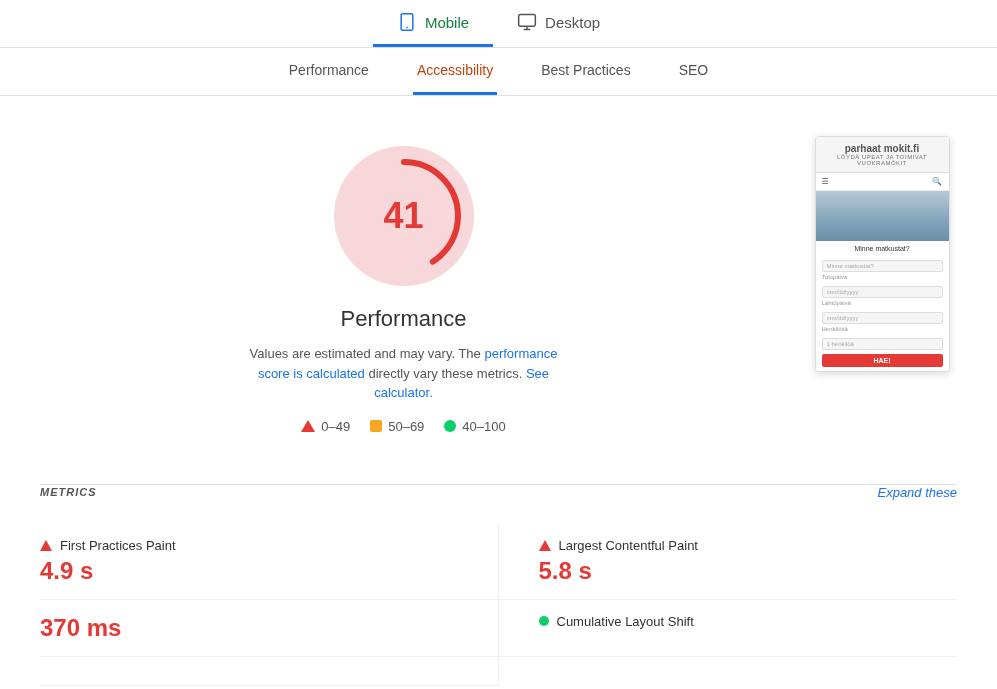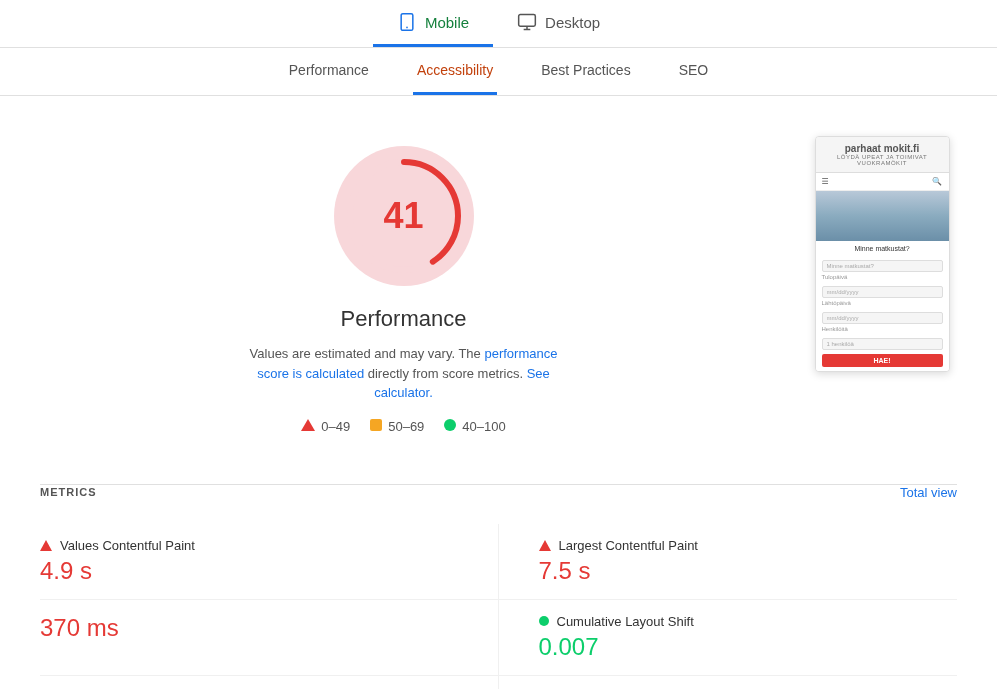"directly from score metrics." span { text: from score -> vary these }
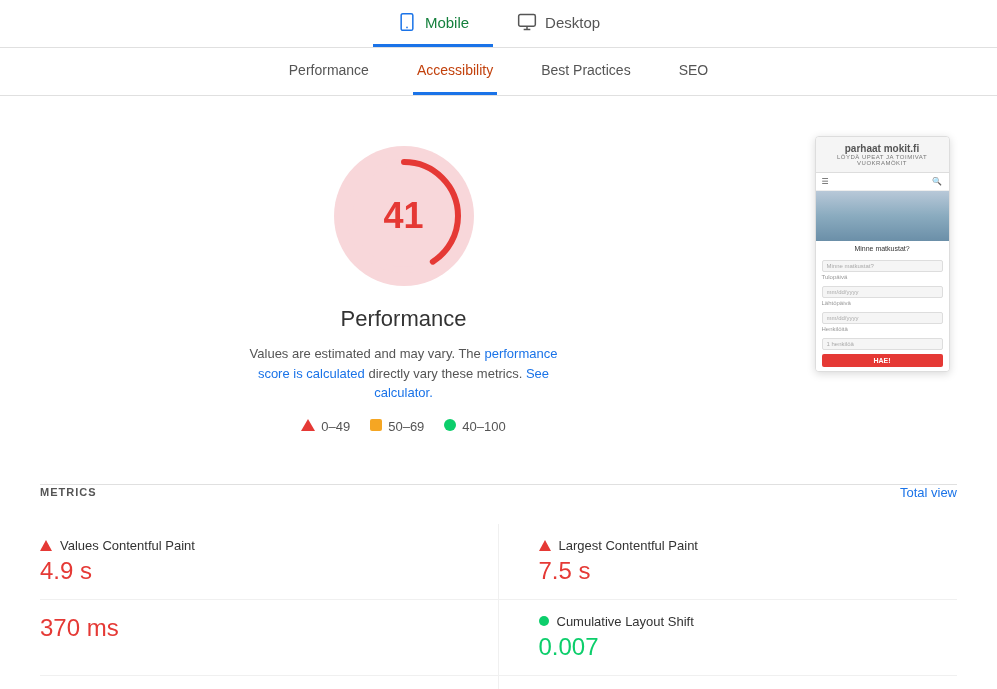"0–49" .legend-item { align-items: none -> center }
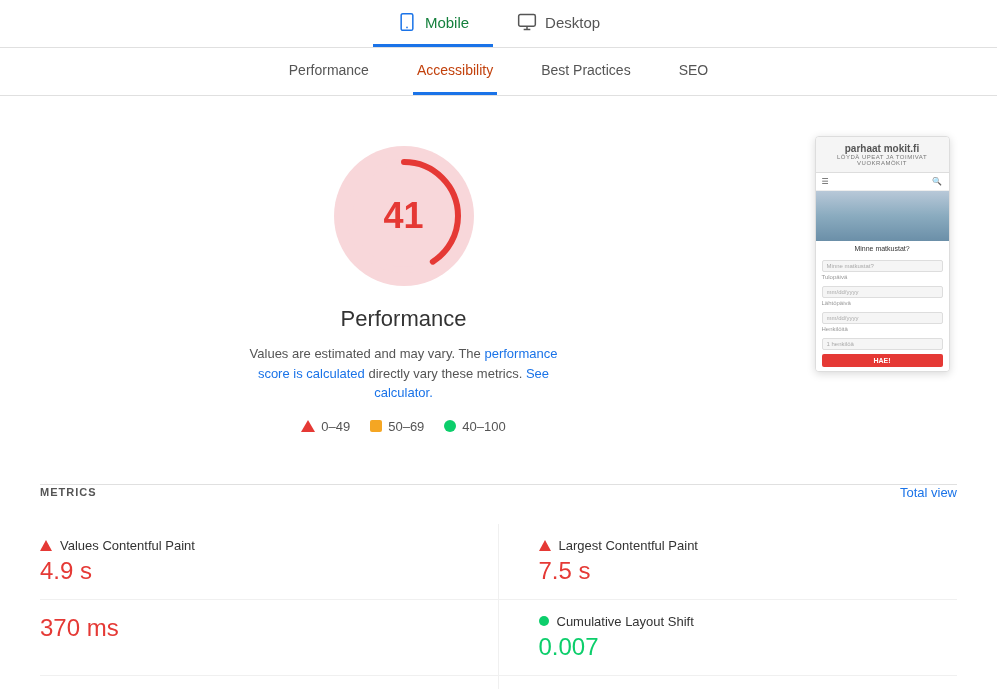"METRICS" .metrics-header { font-style: none -> italic }
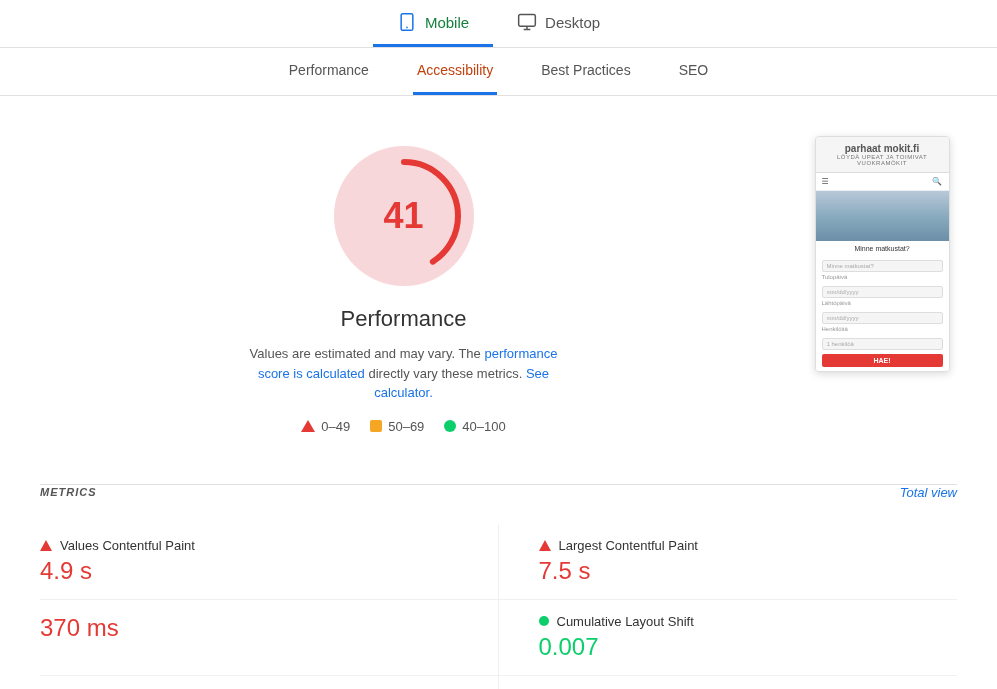"Total view" a.expand-link { text: Total view -> Expand these }
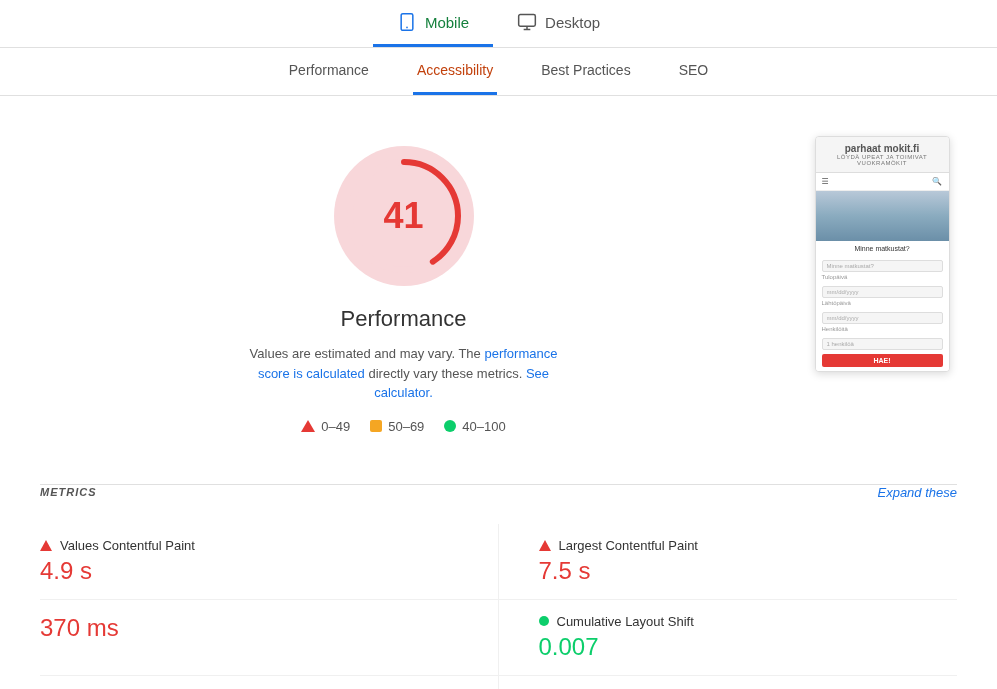"Values Contentful Paint" span { text: Values Contentful -> First Practices }
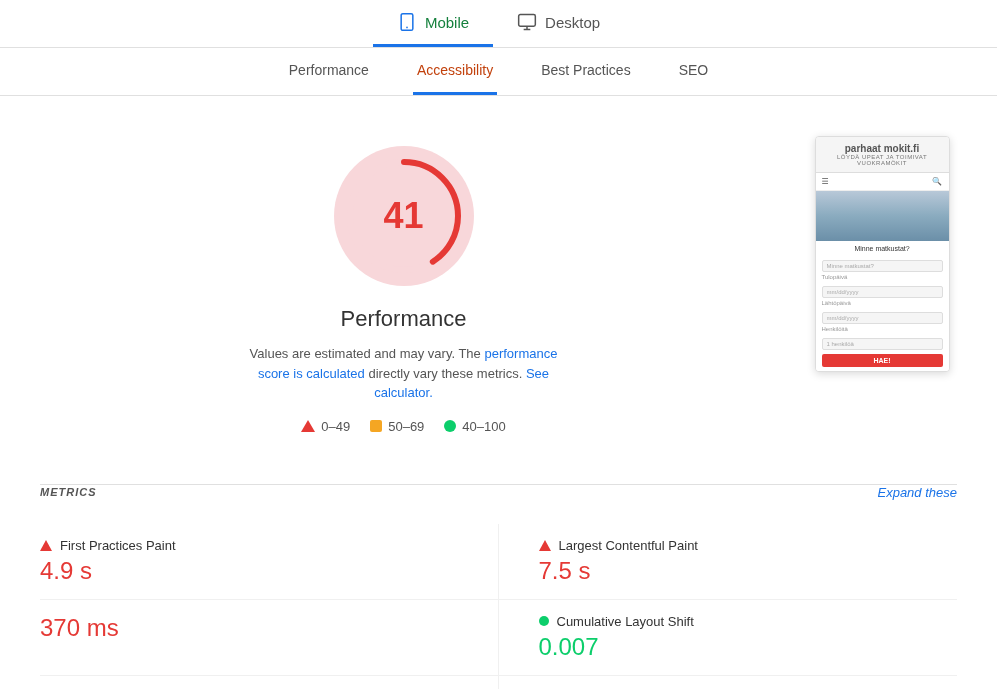"4.9 s" .metric-value { font-weight: normal -> bold }
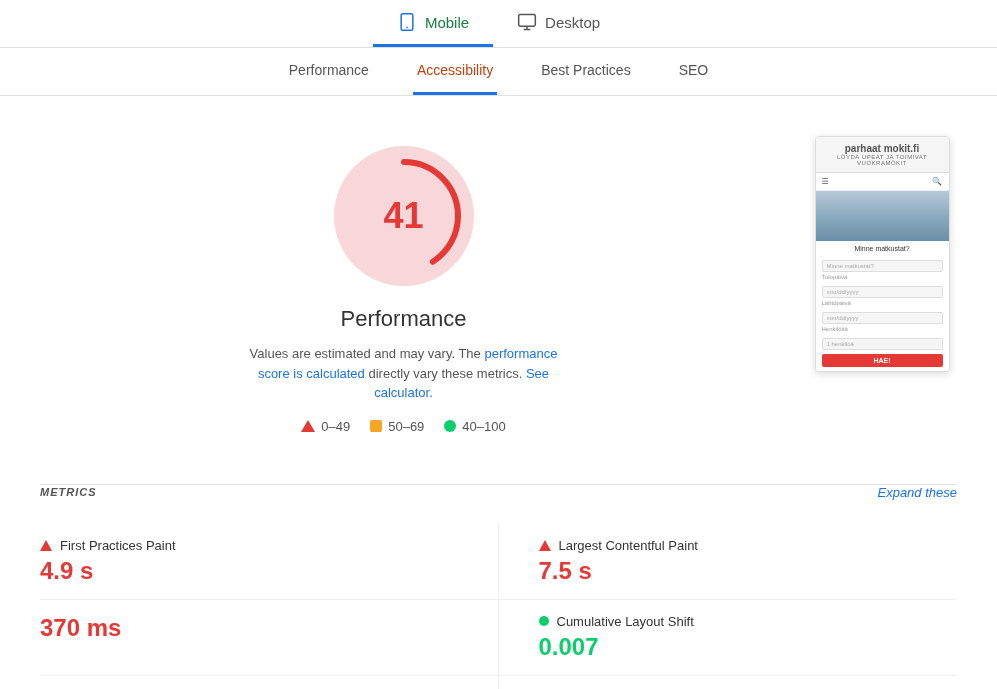"7.5 s" div.metric-value { text: 7.5 -> 5.8 }
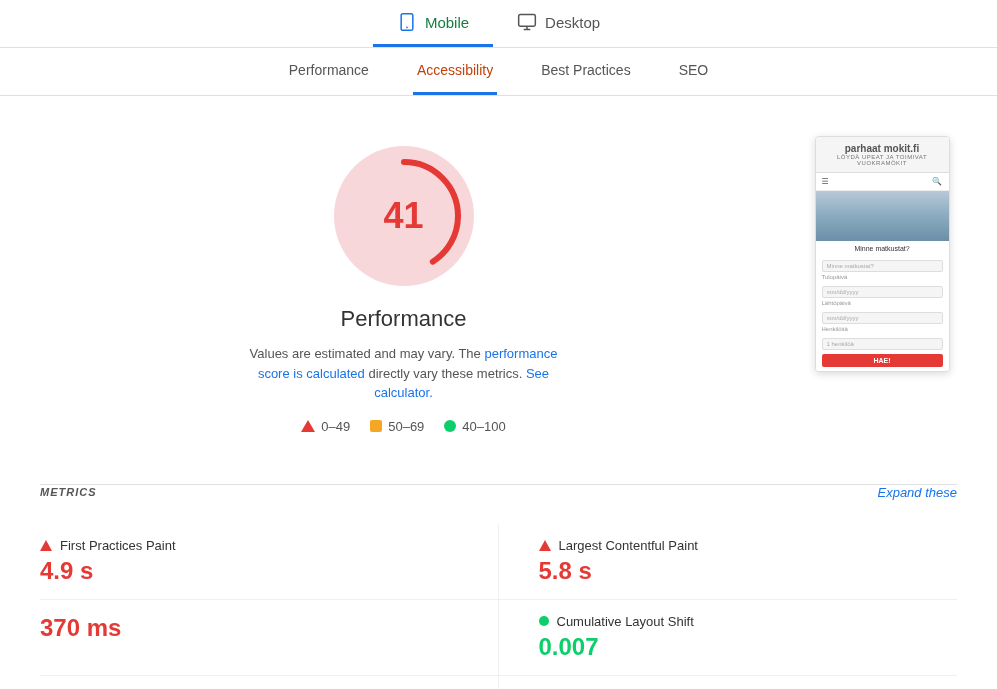"0.007" div.metric-value { html: <div>0.007</div> -> none }
